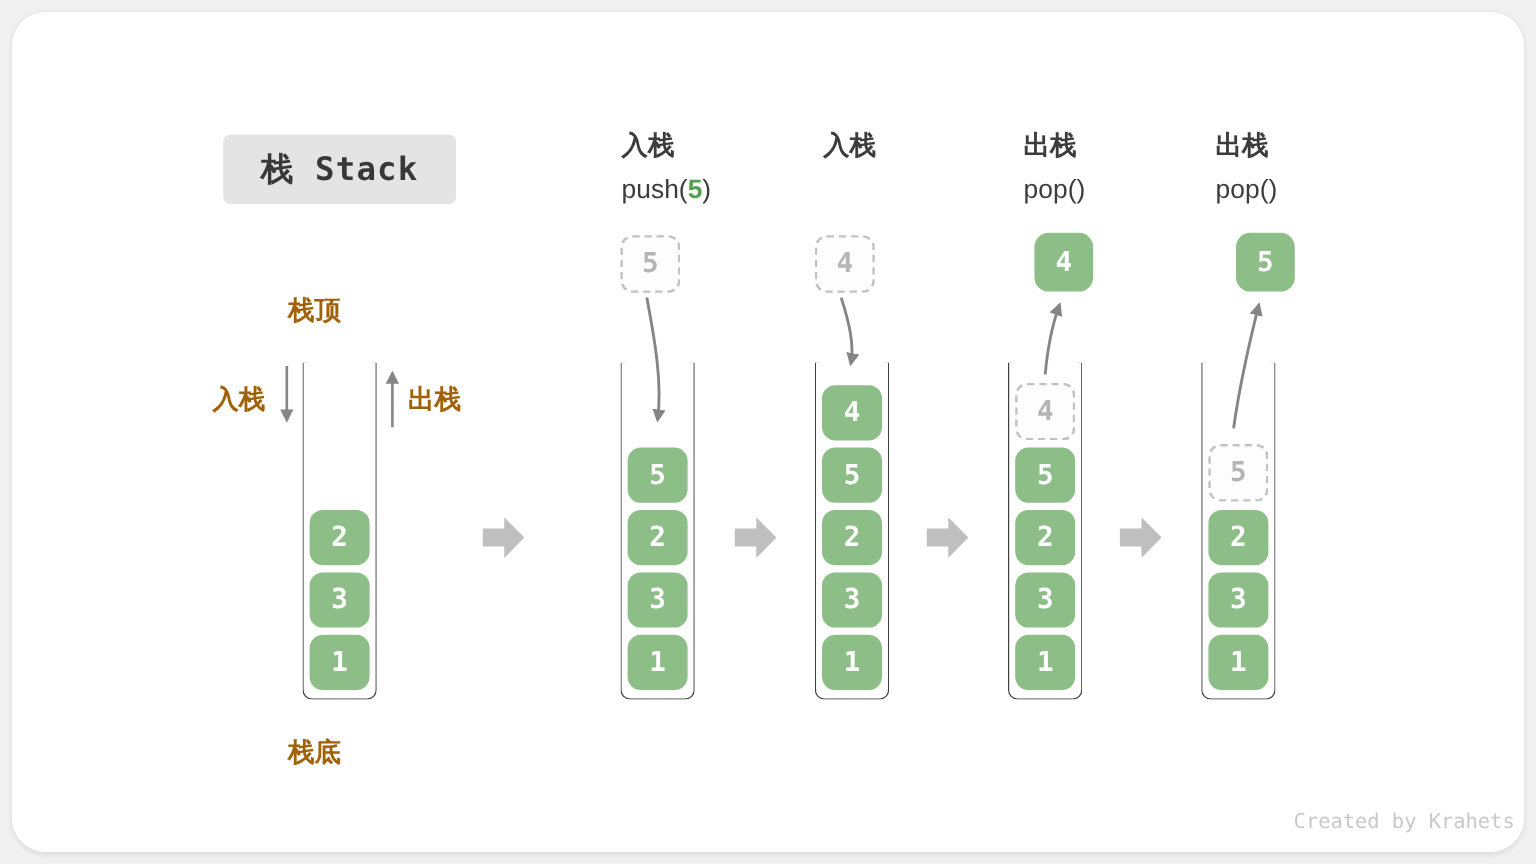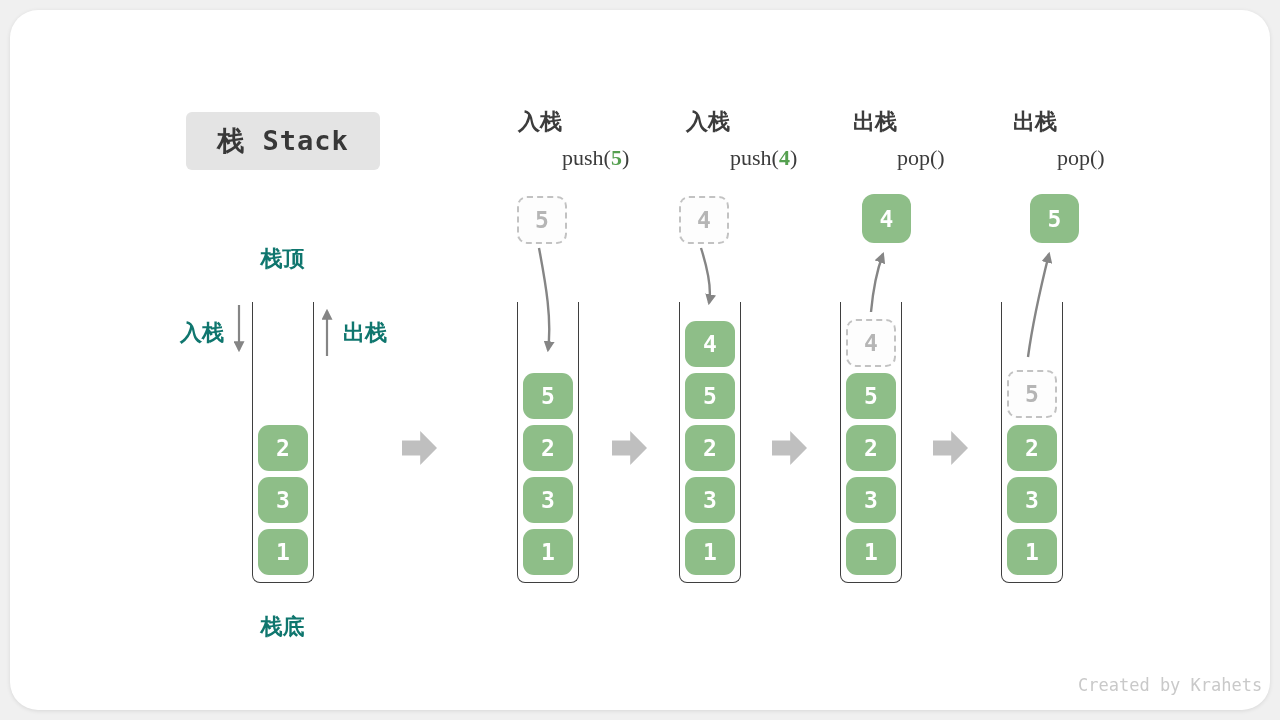"push(5)" .op-code { font-family: Liberation Serif, serif -> Liberation Sans, sans-serif; margin-left: 44px -> none }
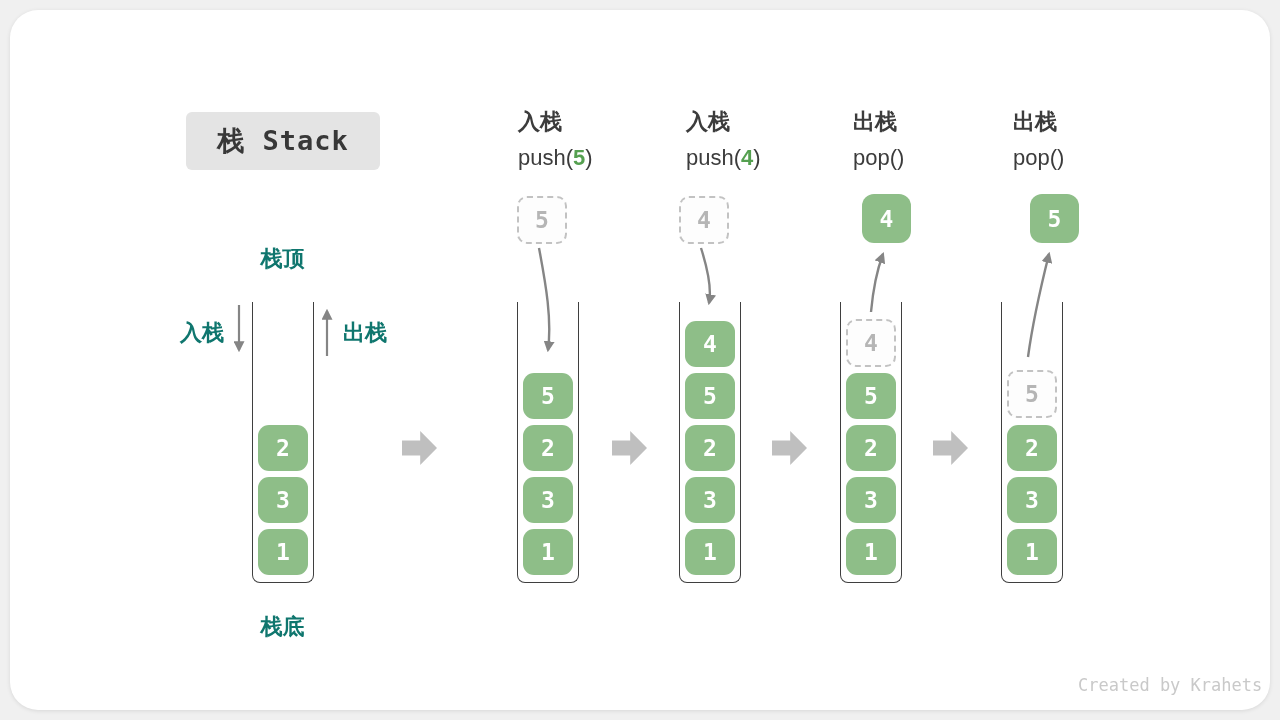"push(4)" div.op-code { html: <div><span>push(</span><span>4</span><span>)</span></div> -> none }
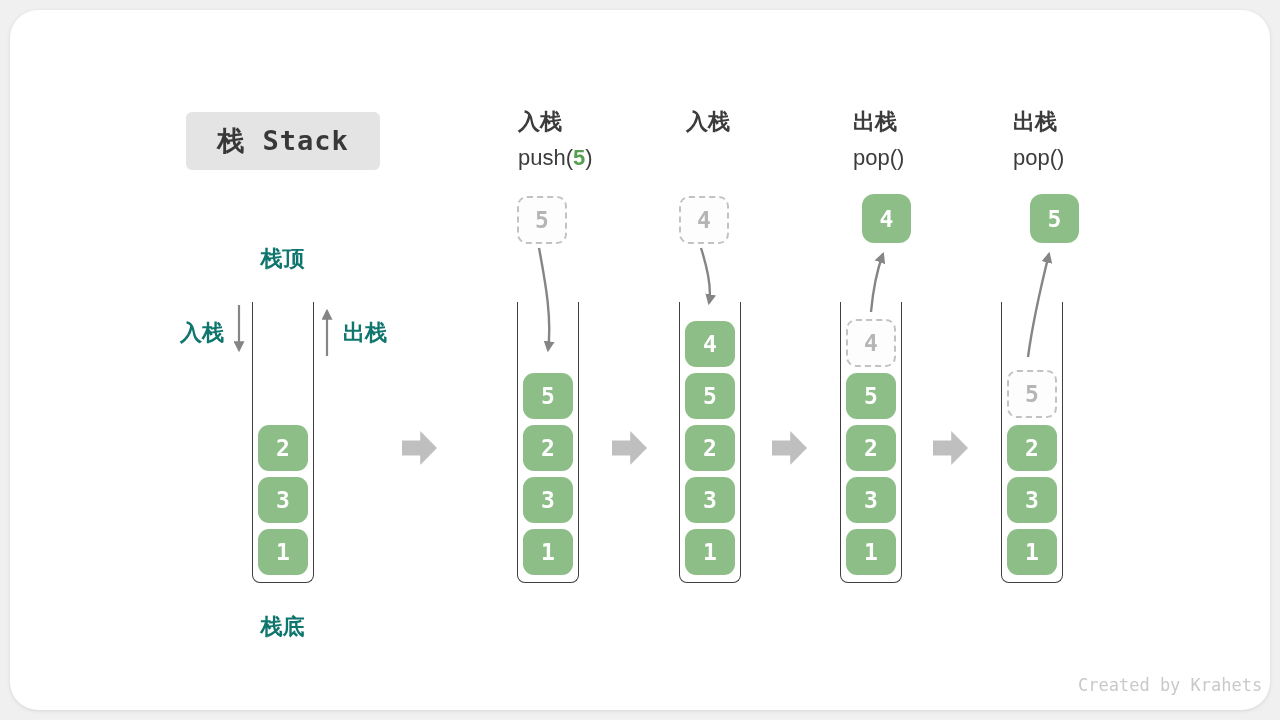"栈顶" .lbl { color: #0f766e -> #a16207; text-align: center -> left }
